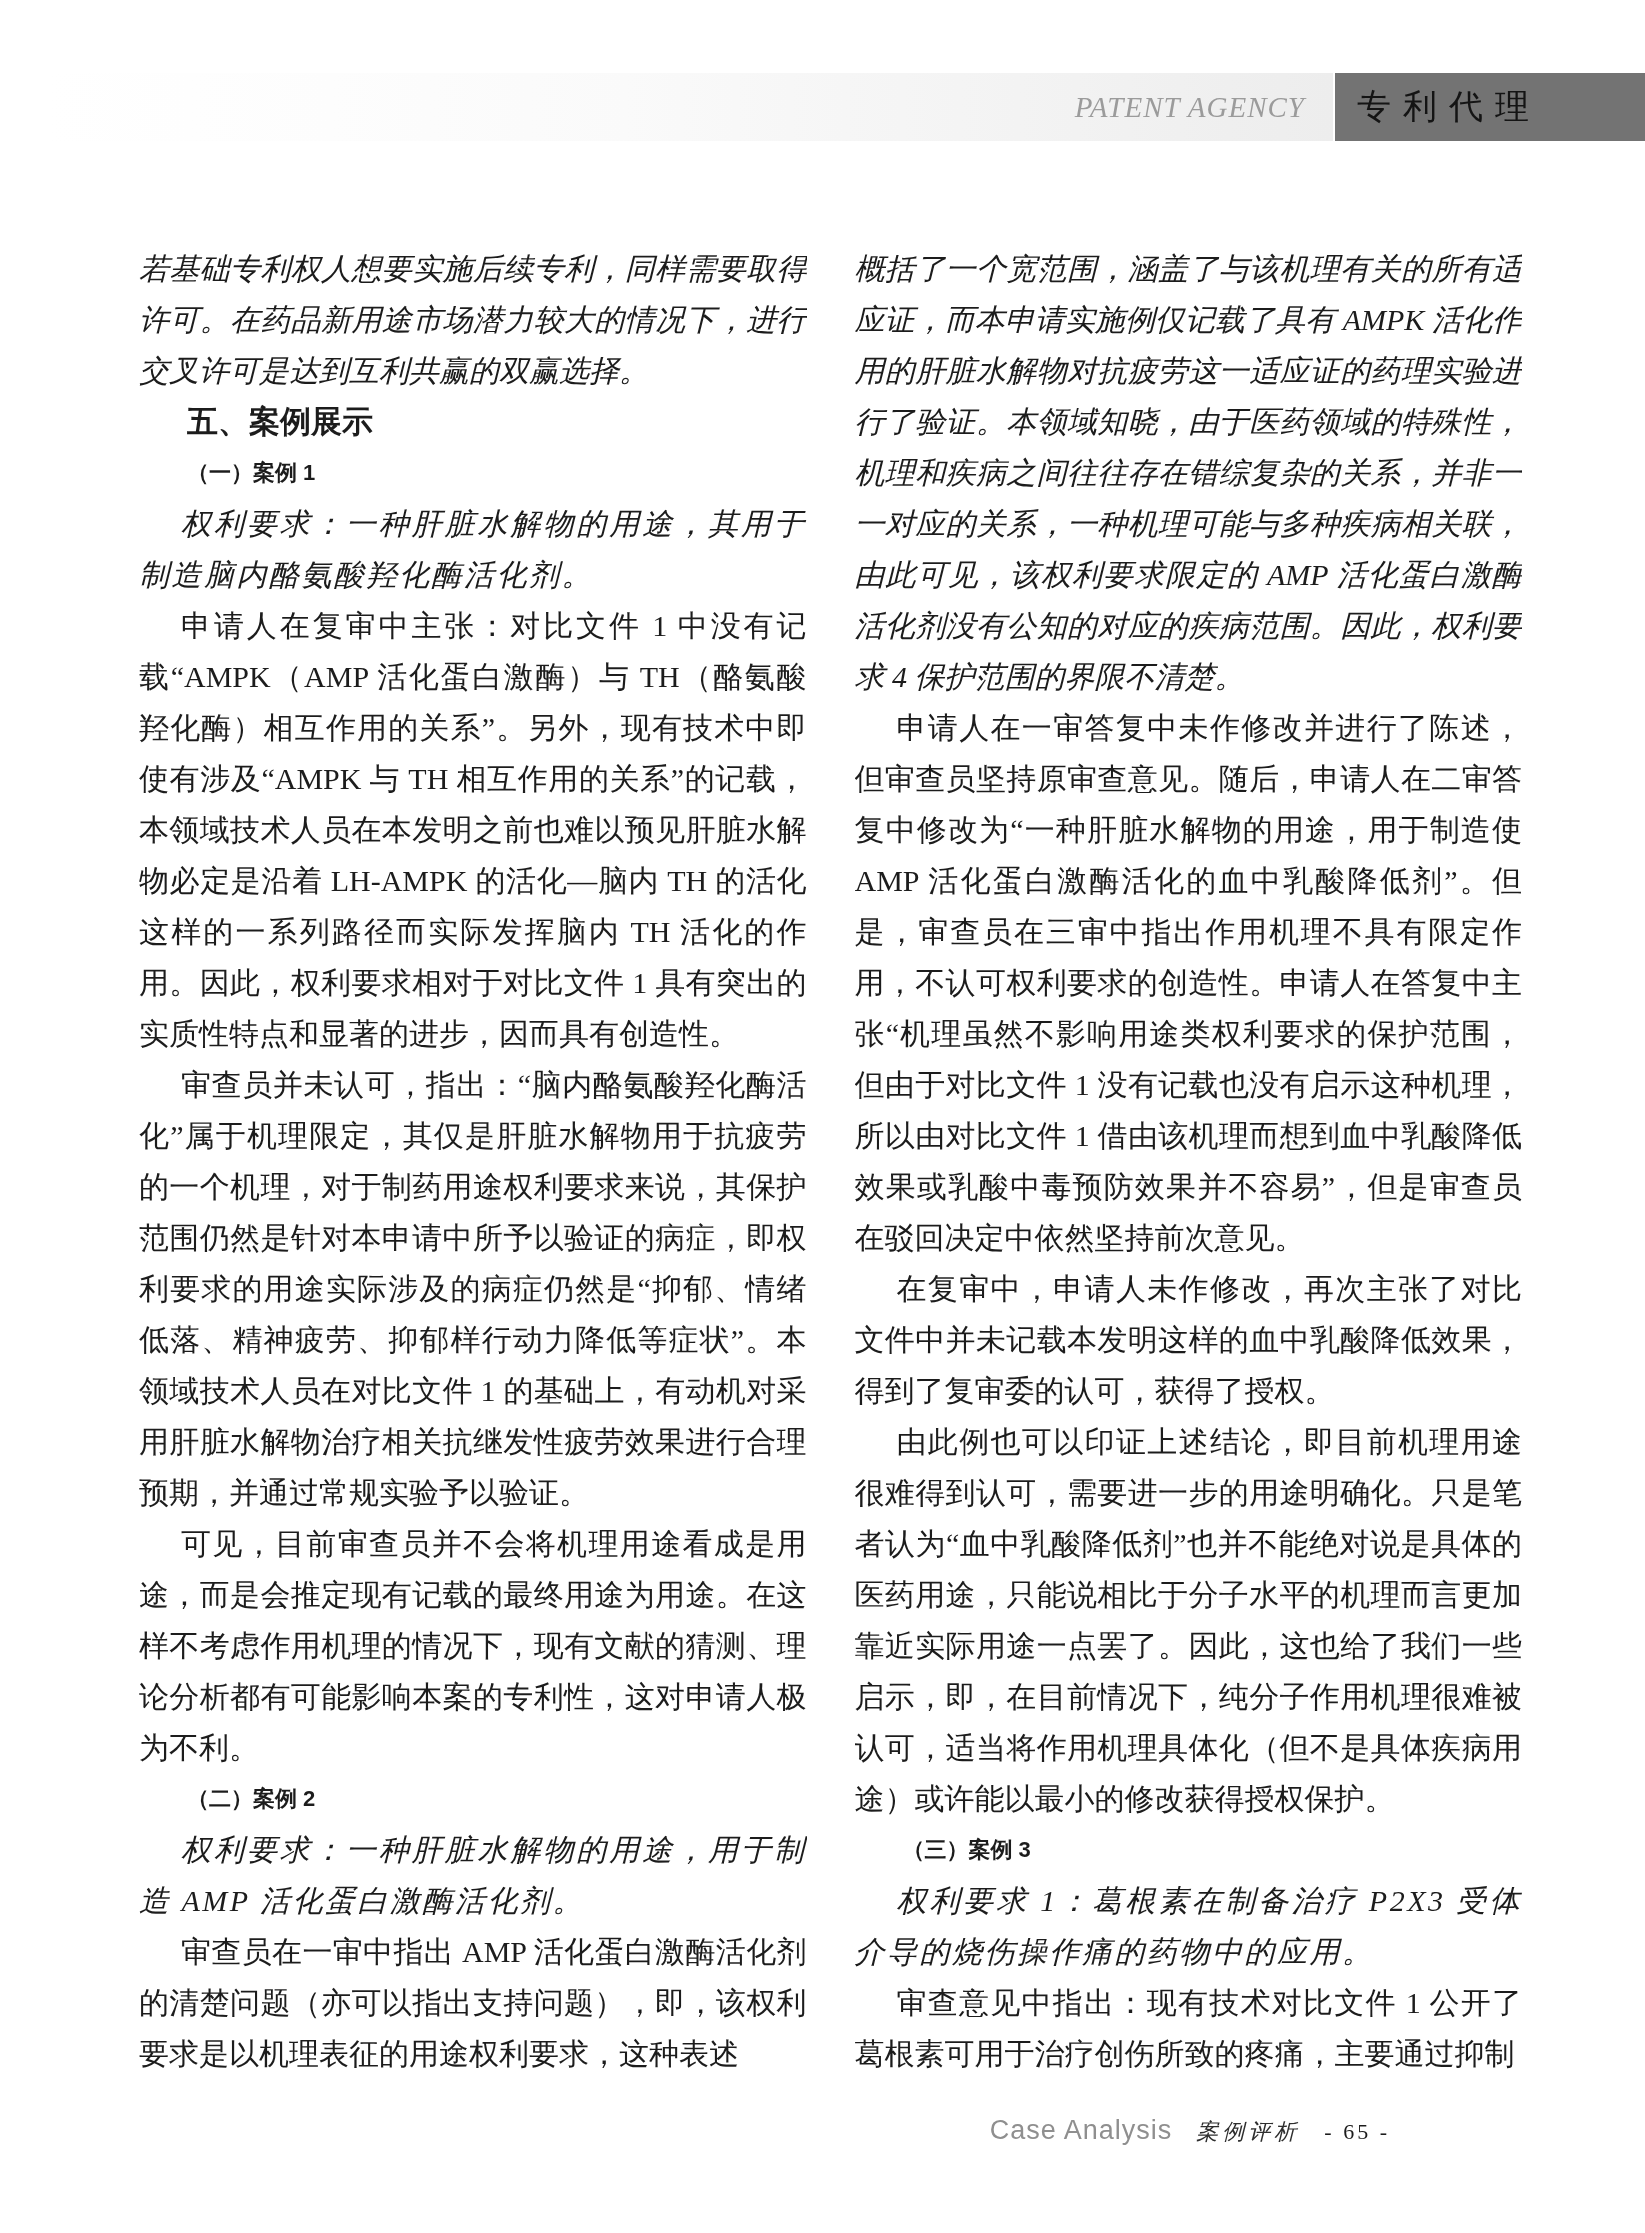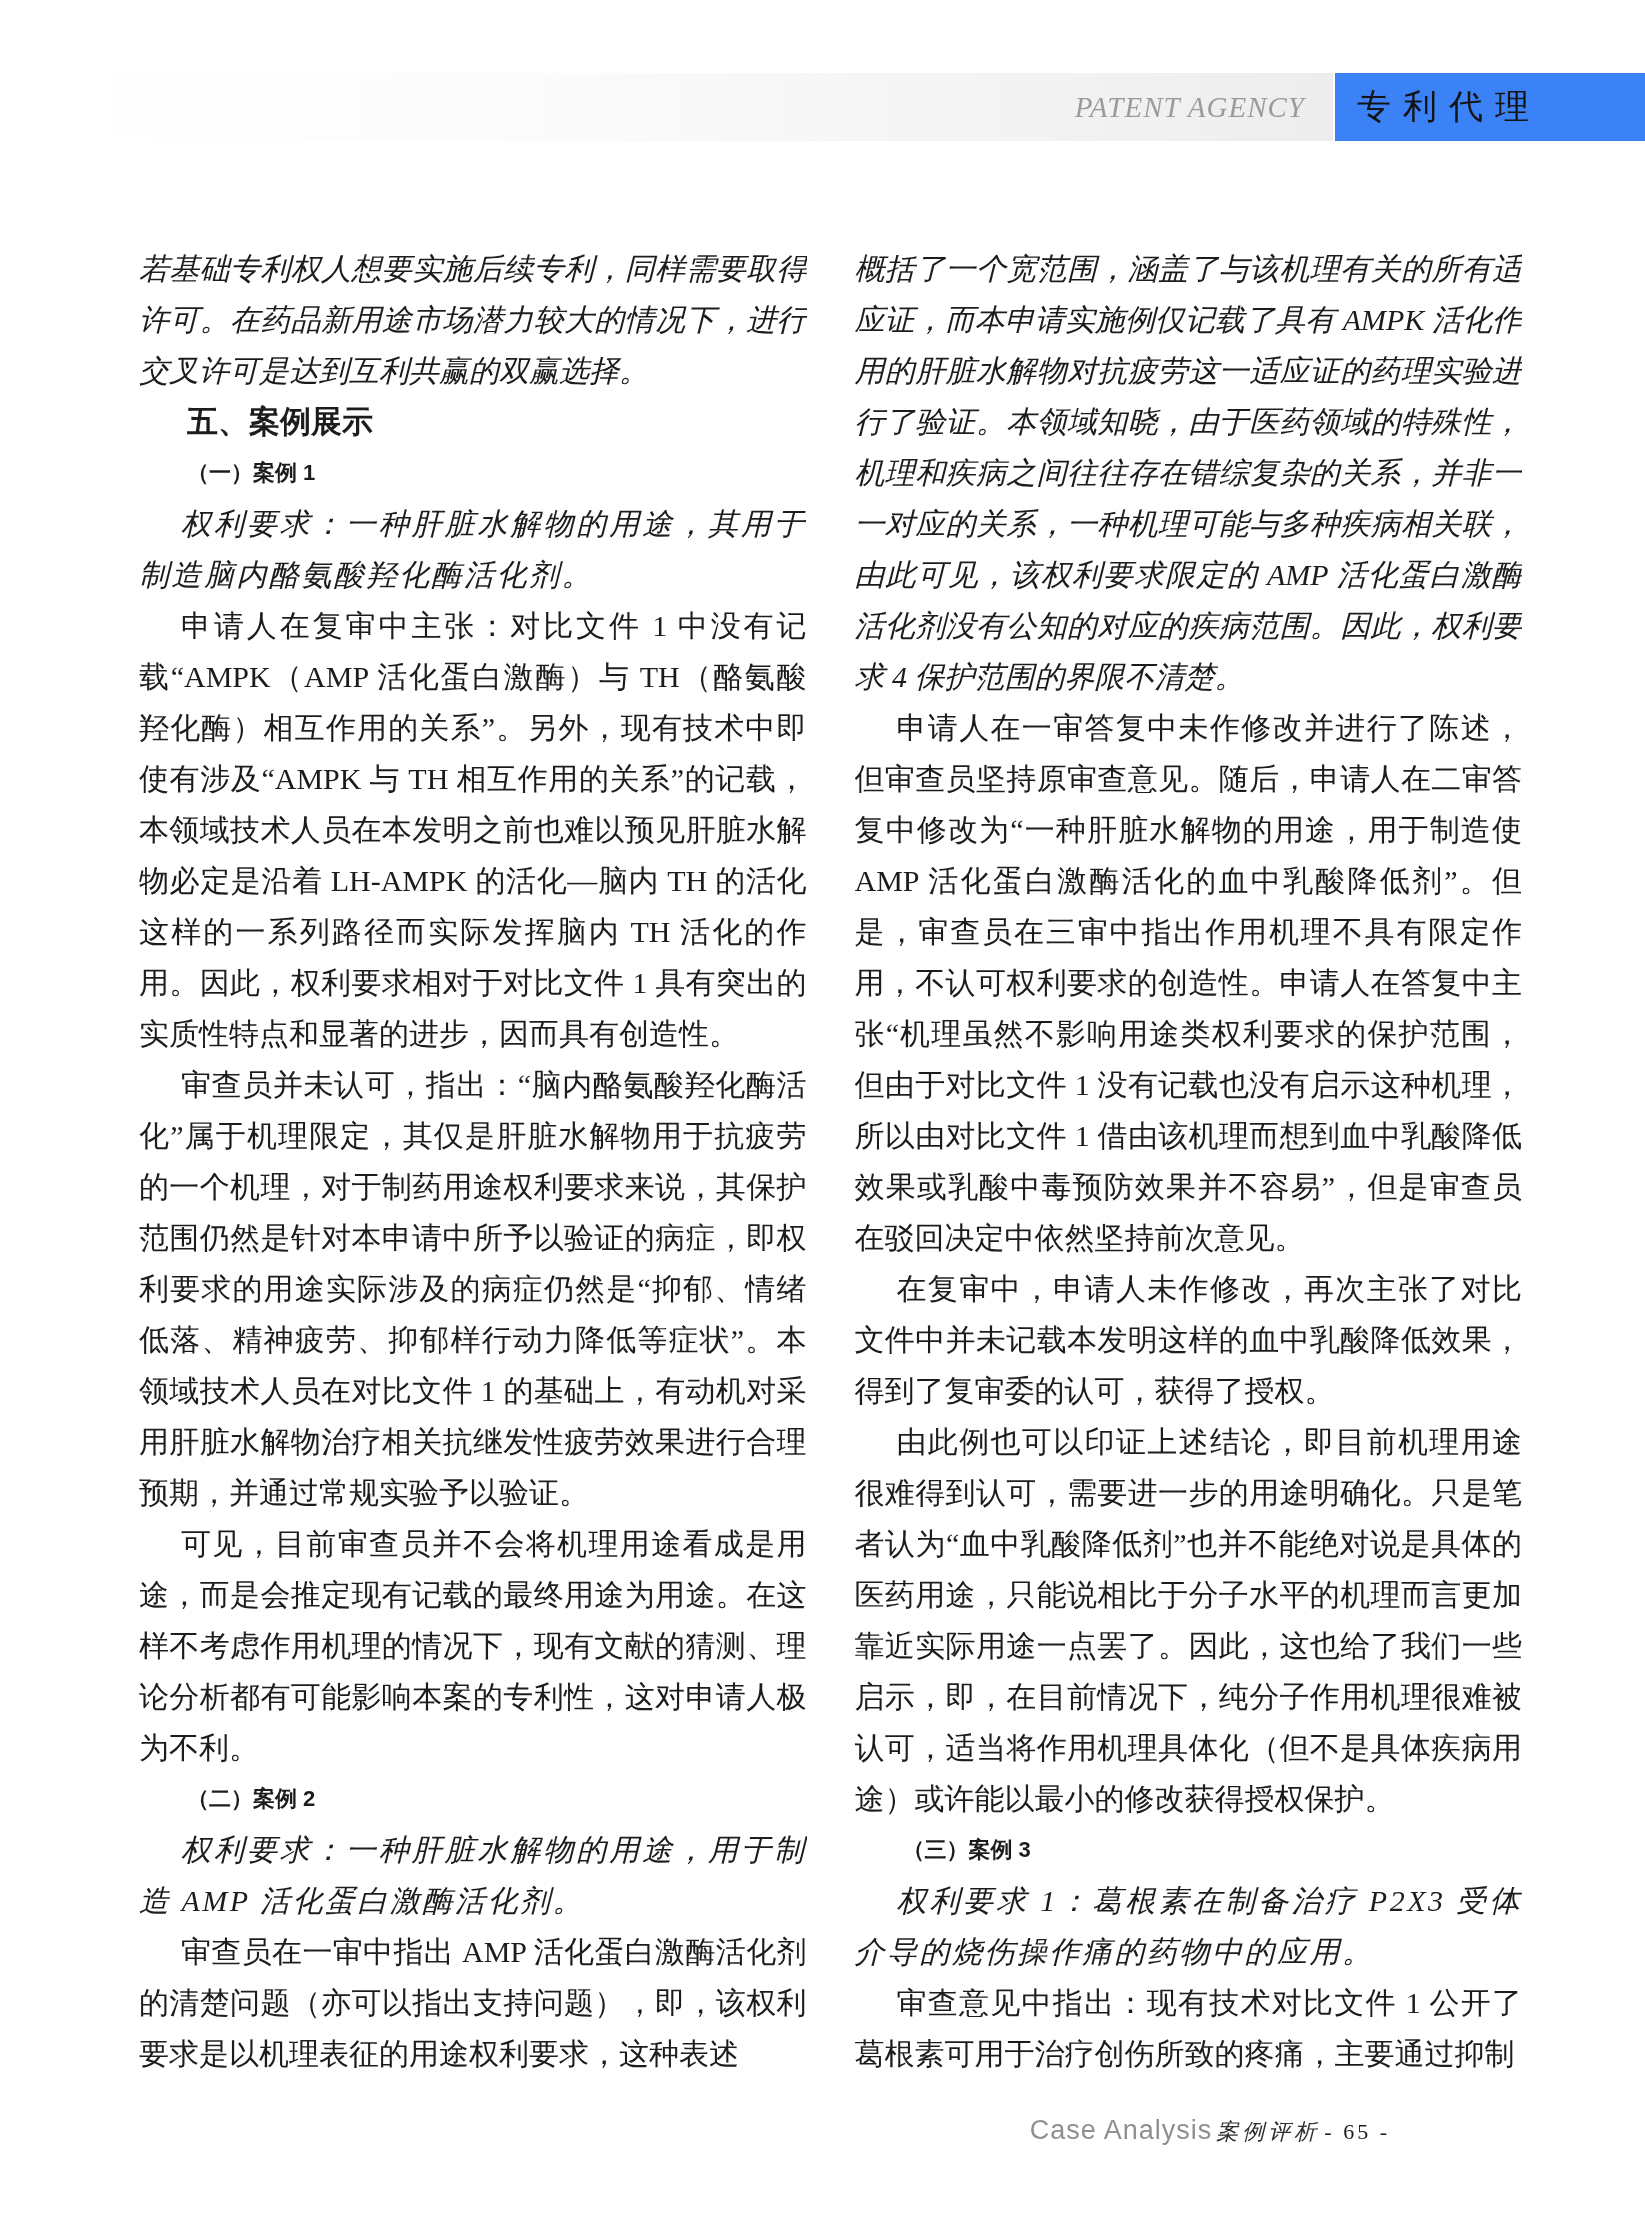"专利代理" .header-zh-box { background: #3b82f6 -> #737373 }
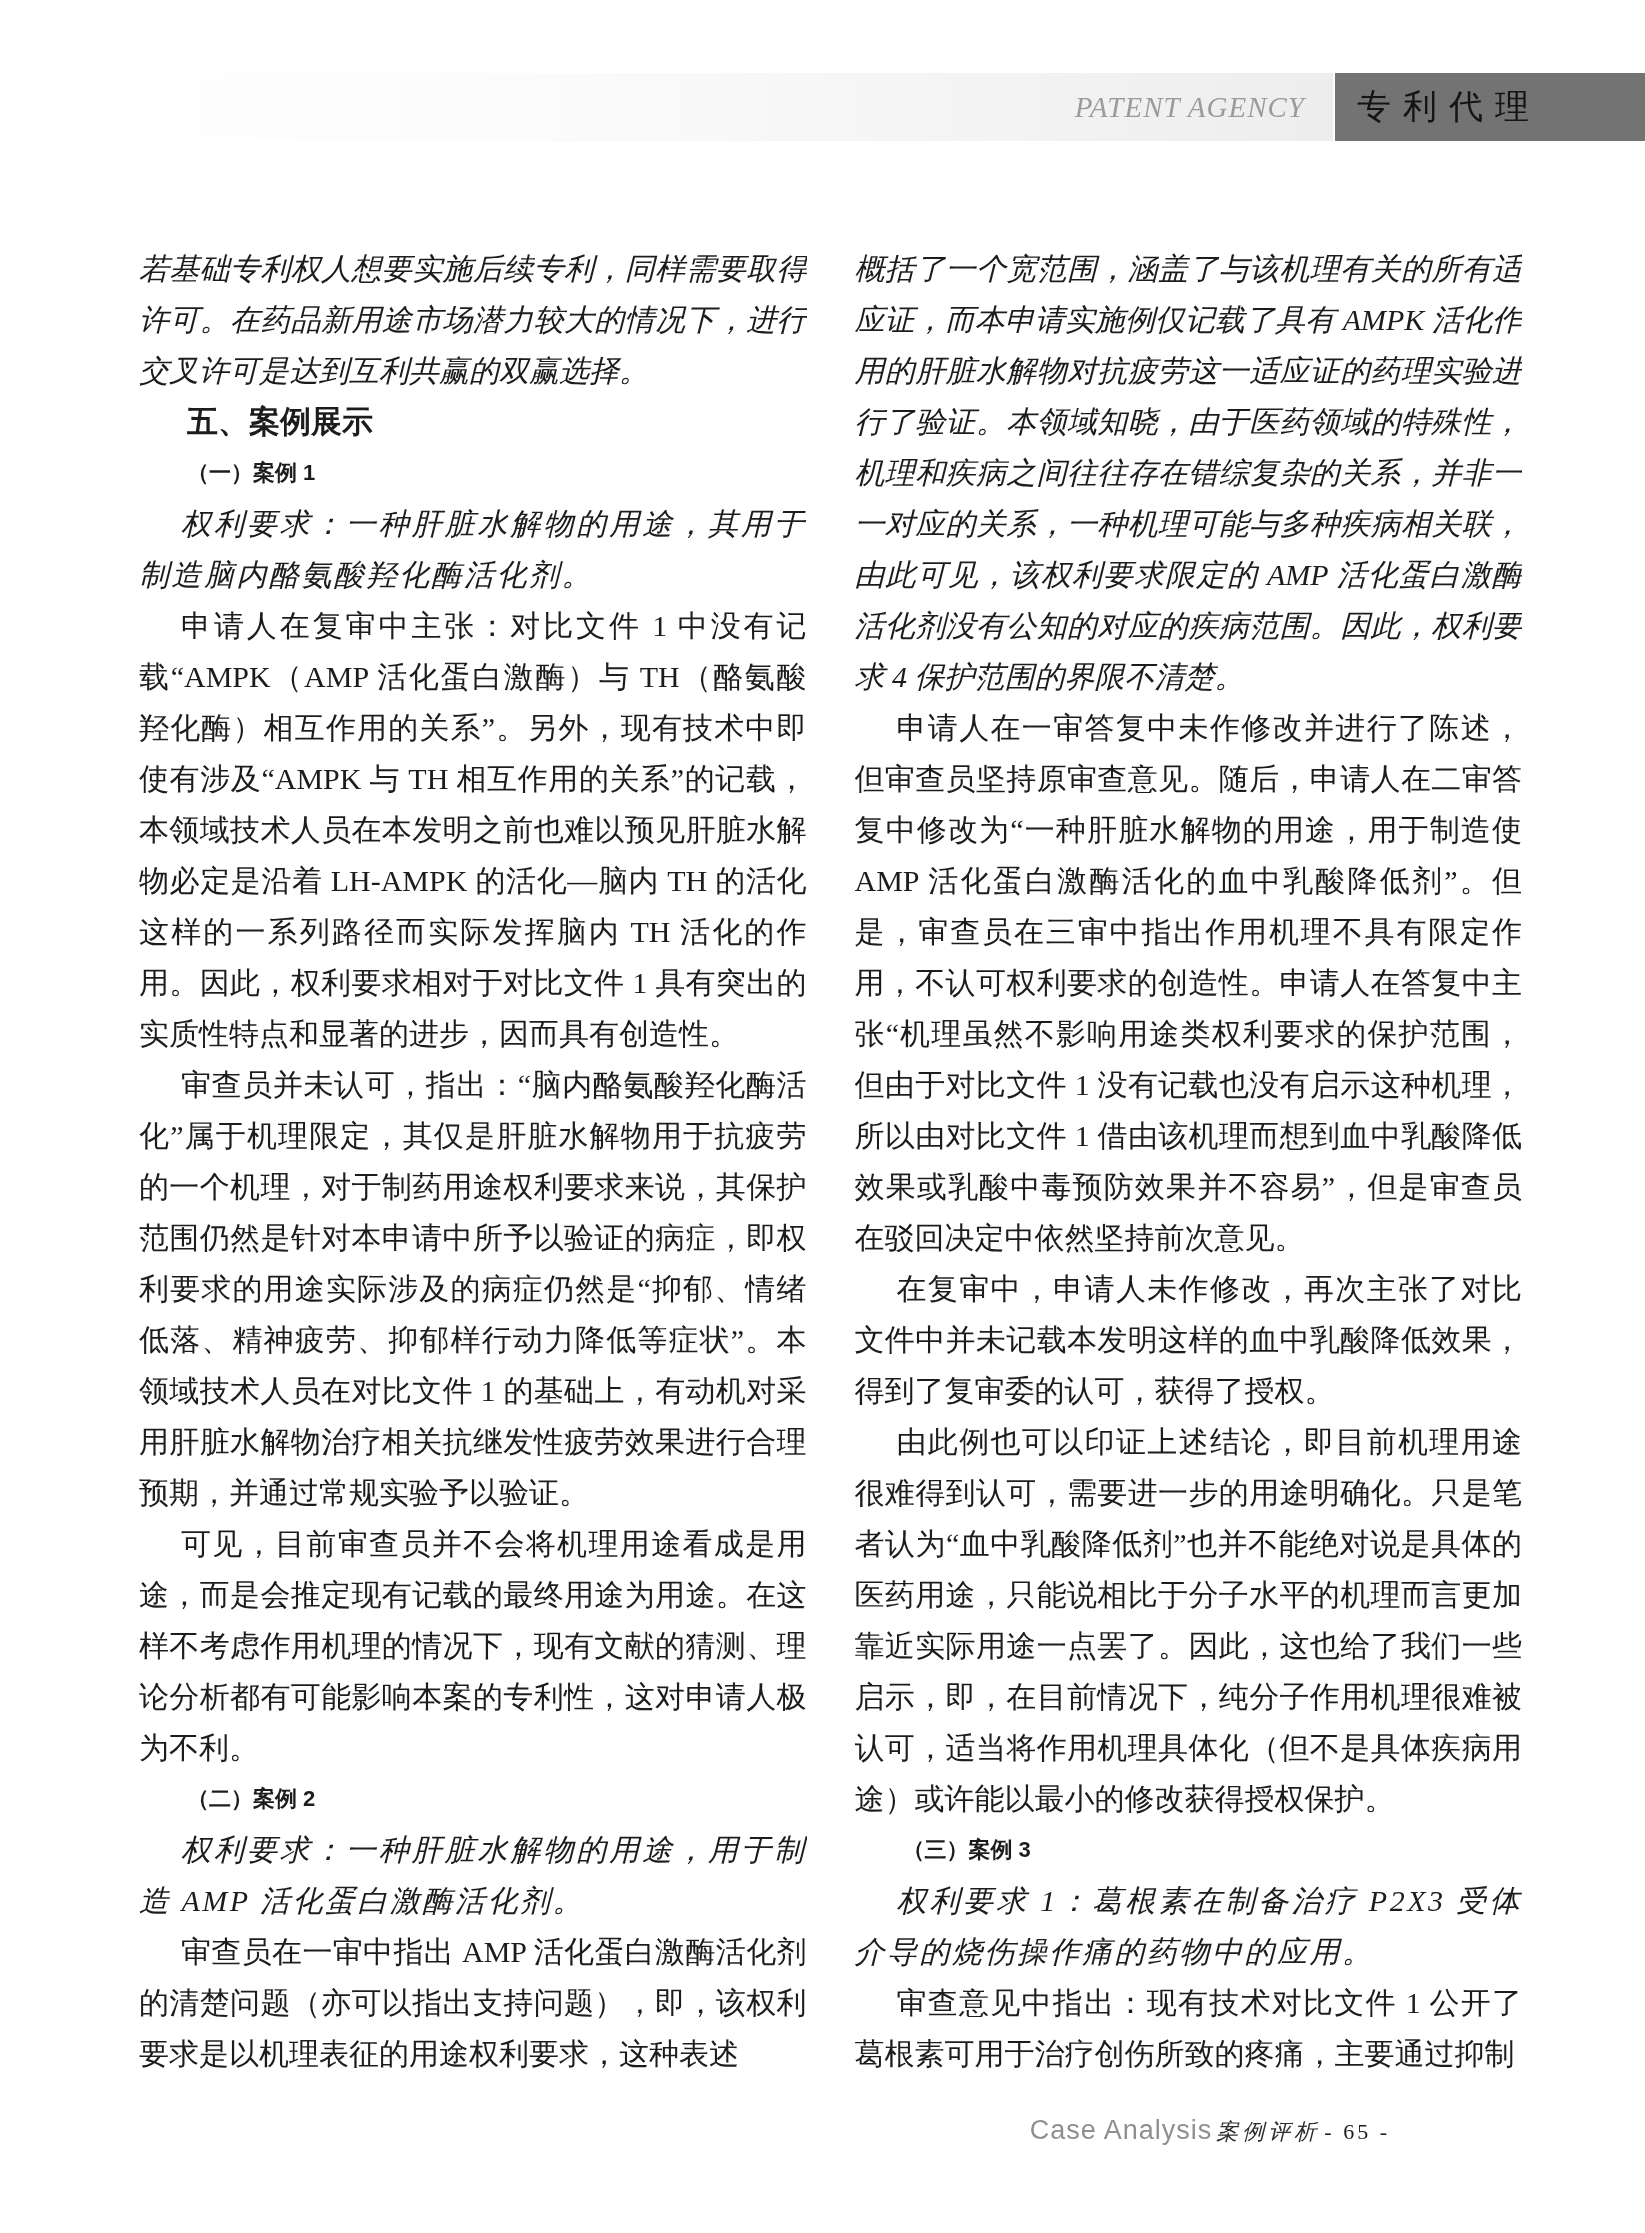"Case Analysis" .footer { gap: 4px -> 24px }
